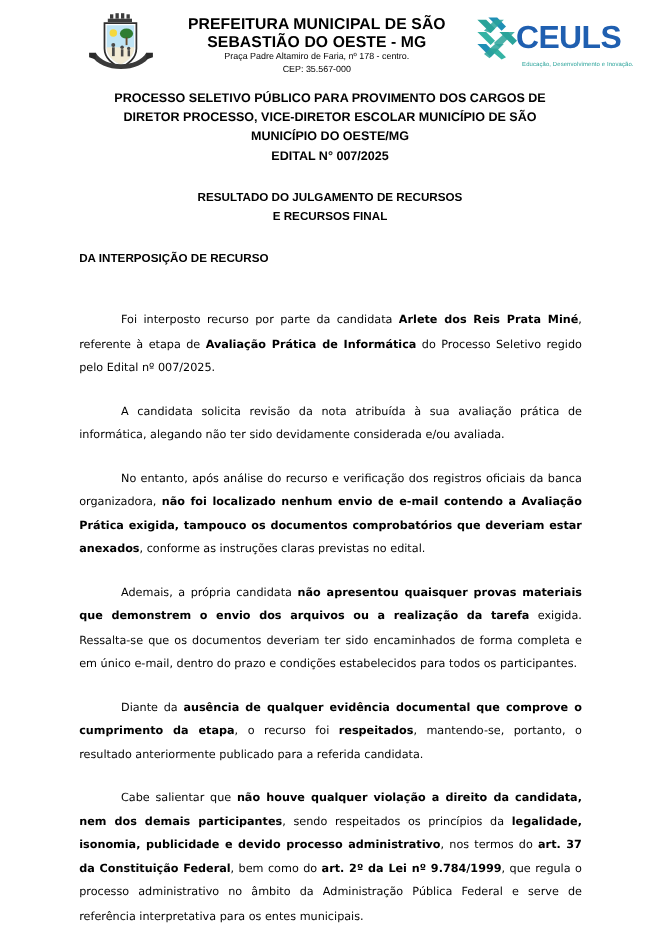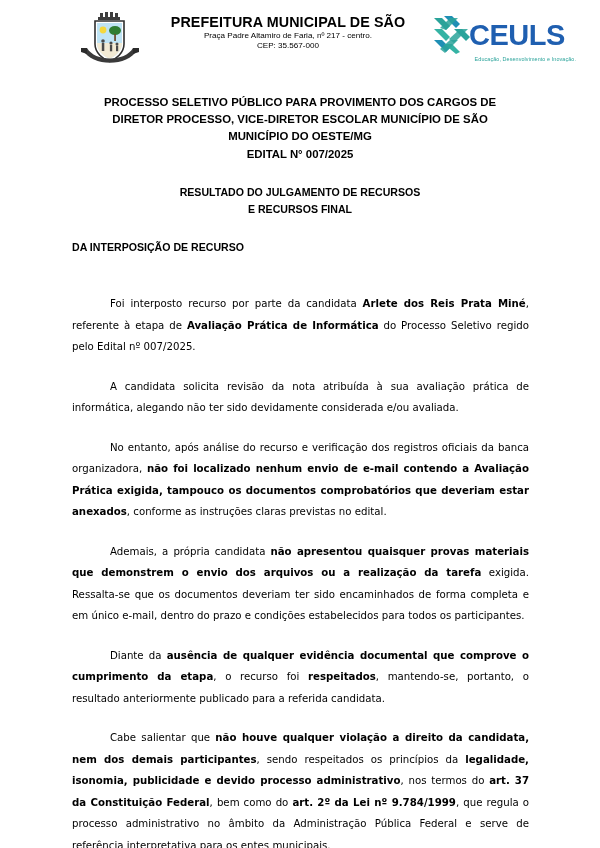"SEBASTIÃO DO OESTE - MG" div.org-line2 { html: none -> <div>SEBASTIÃO DO OESTE - MG</div> }
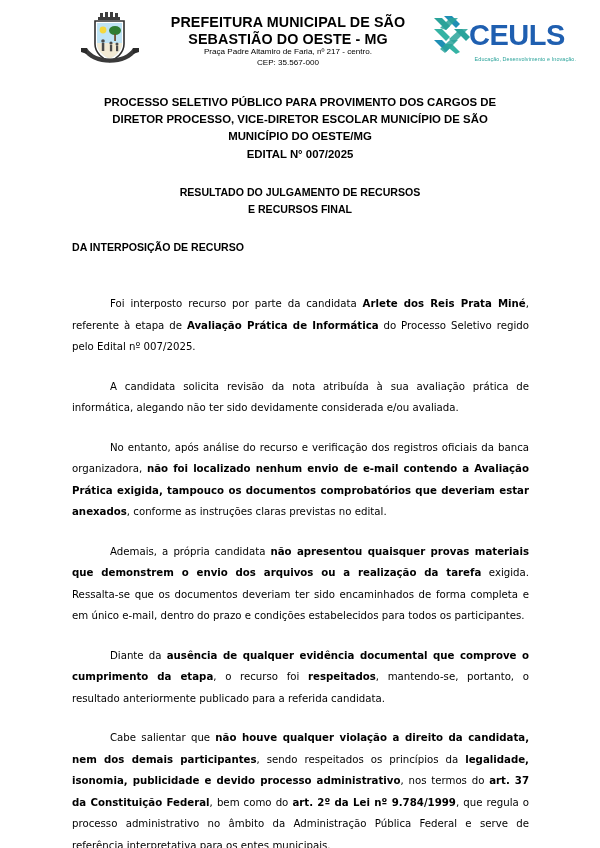"Praça Padre Altamiro de Faria," div.org-addr { text: 217 -> 178 }
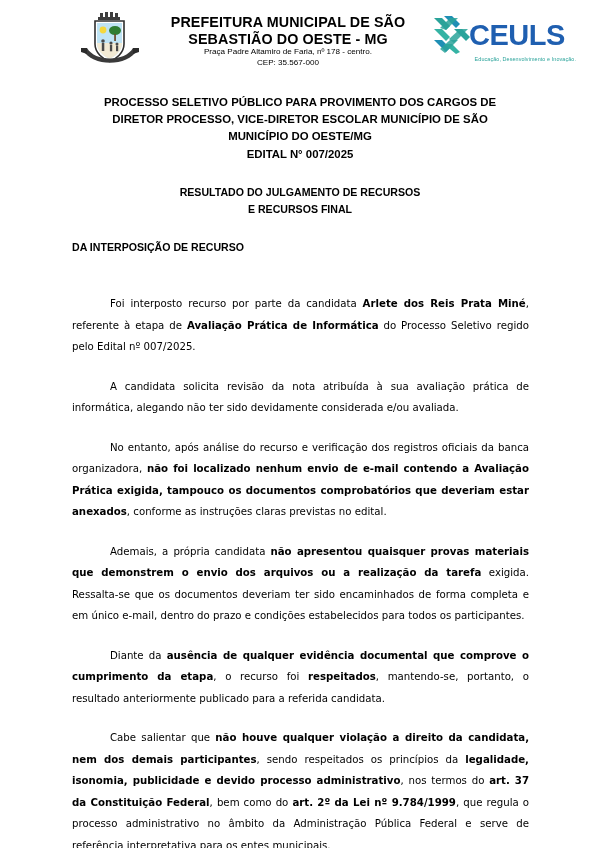"PROCESSO SELETIVO PÚBLICO PARA" .doc-title { margin: 16px 62px 0 62px -> 4px 62px 0 62px }
